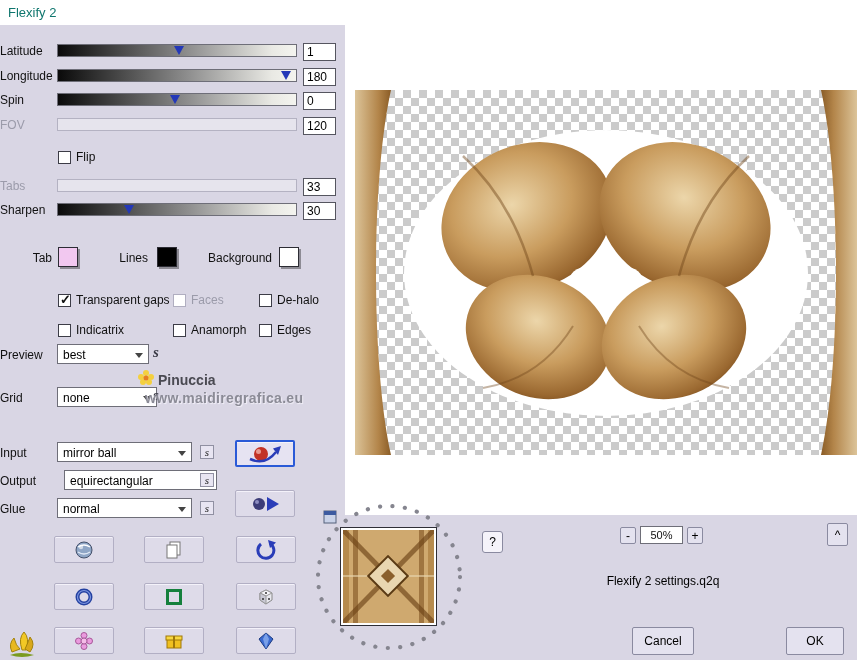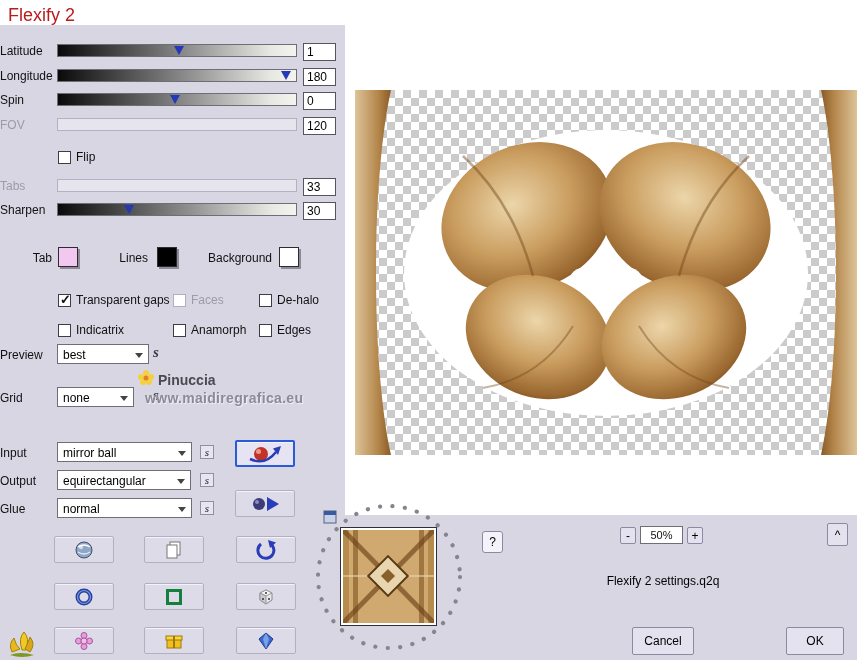"Flexify 2" .title { color: #b91c1c -> #0f766e; font-size: 18px -> 13px }
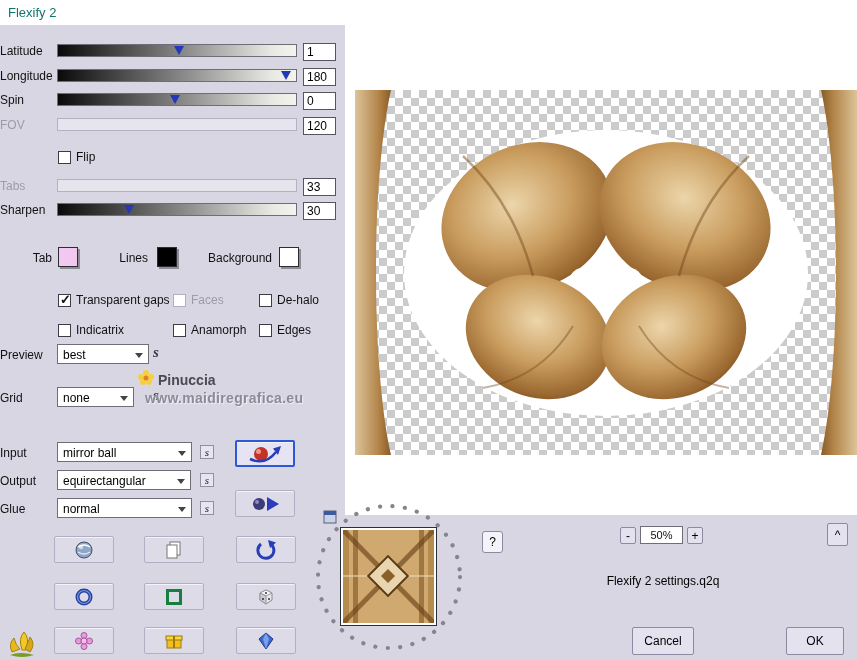"none" div.select { width: 77px -> 100px }
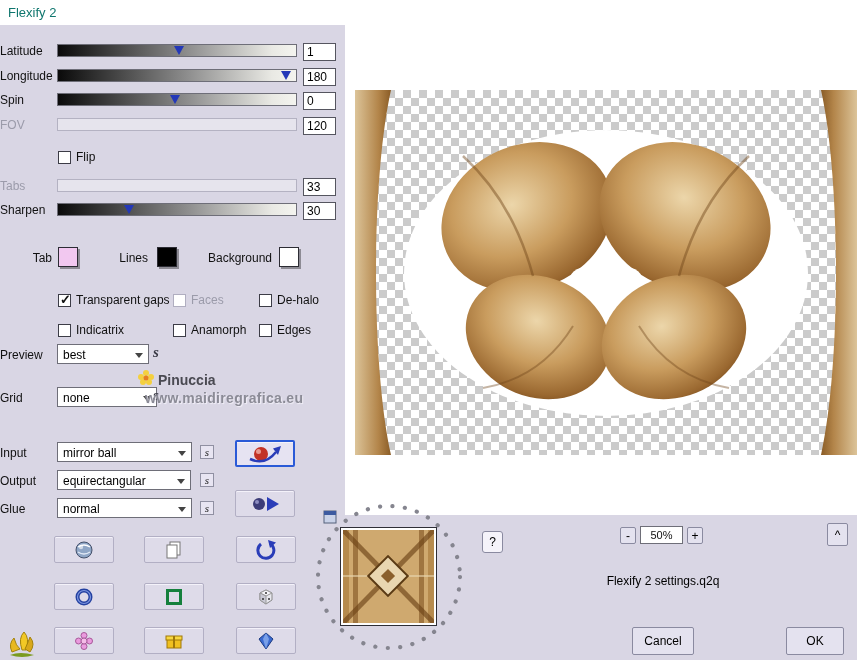"equirectangular" div.select { left: 57px -> 64px; width: 134px -> 153px }
